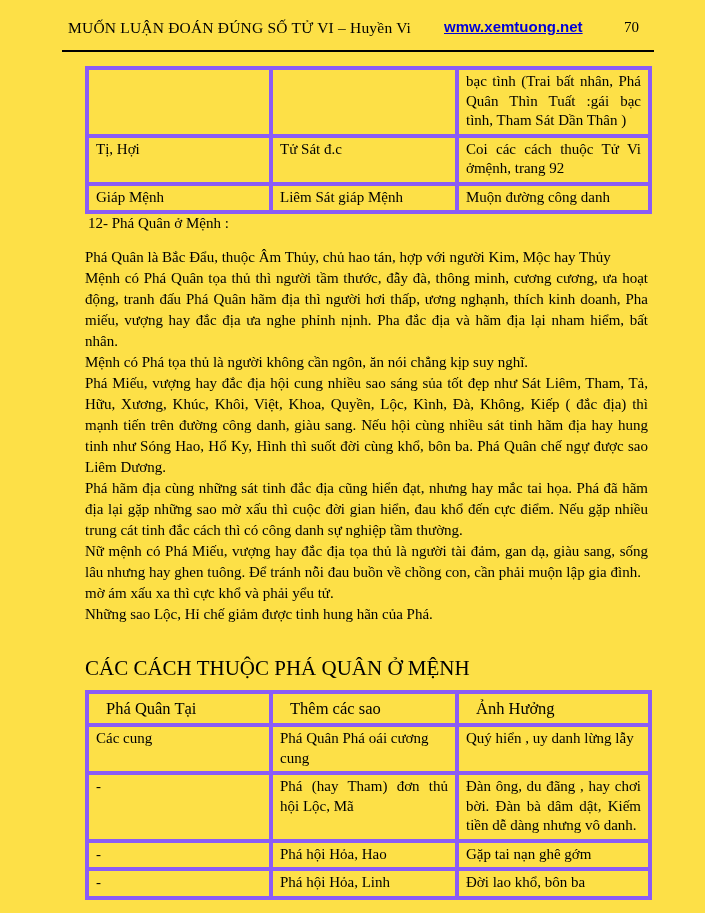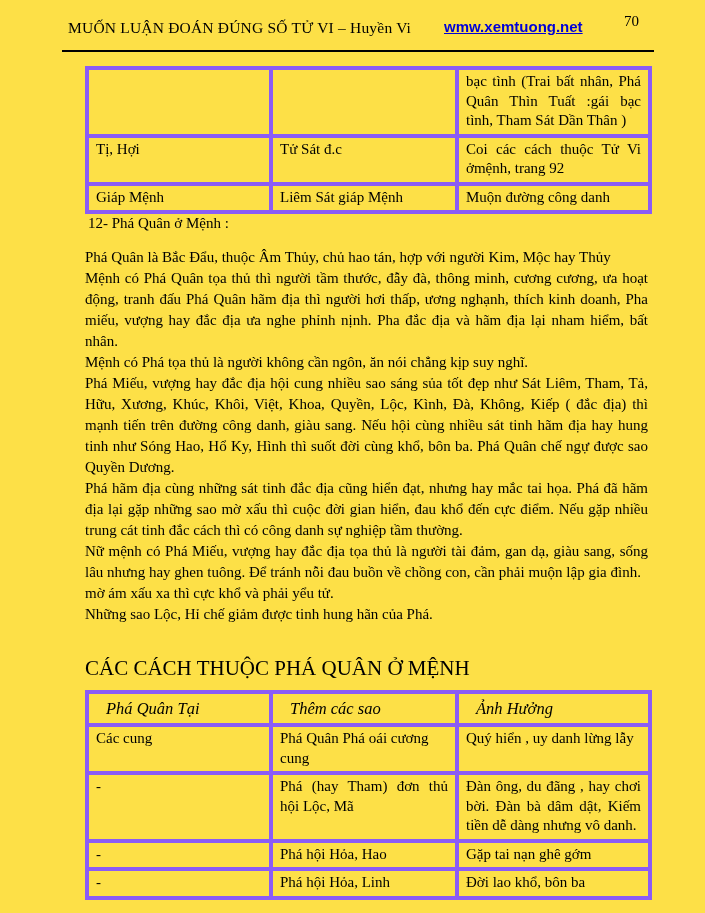"70" .page-number { top: 13px -> 19px }
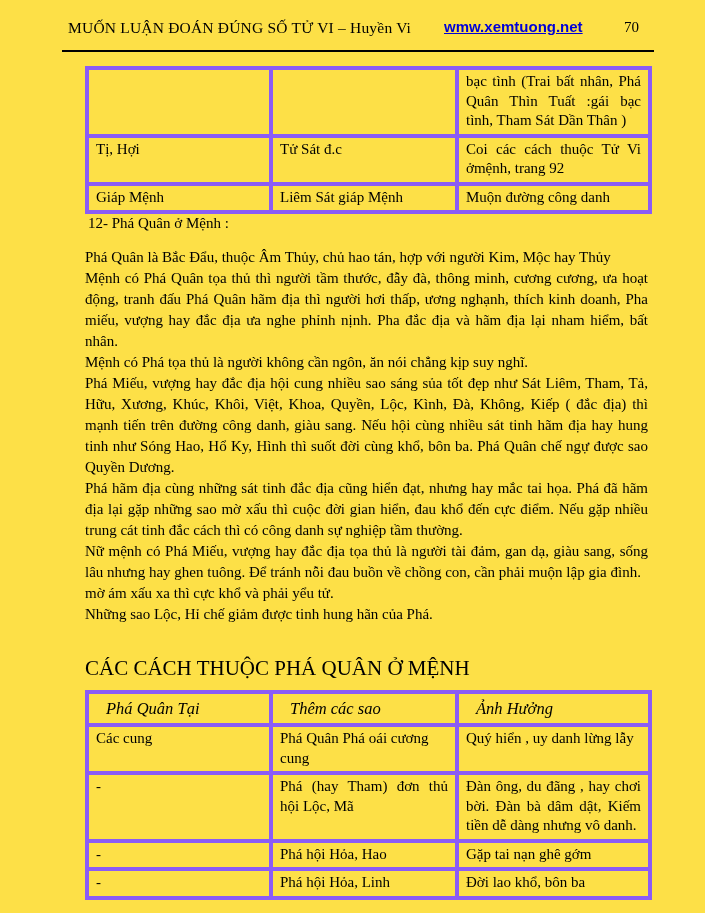"Quyền Dương." div.line { text: Quyền -> Liêm }
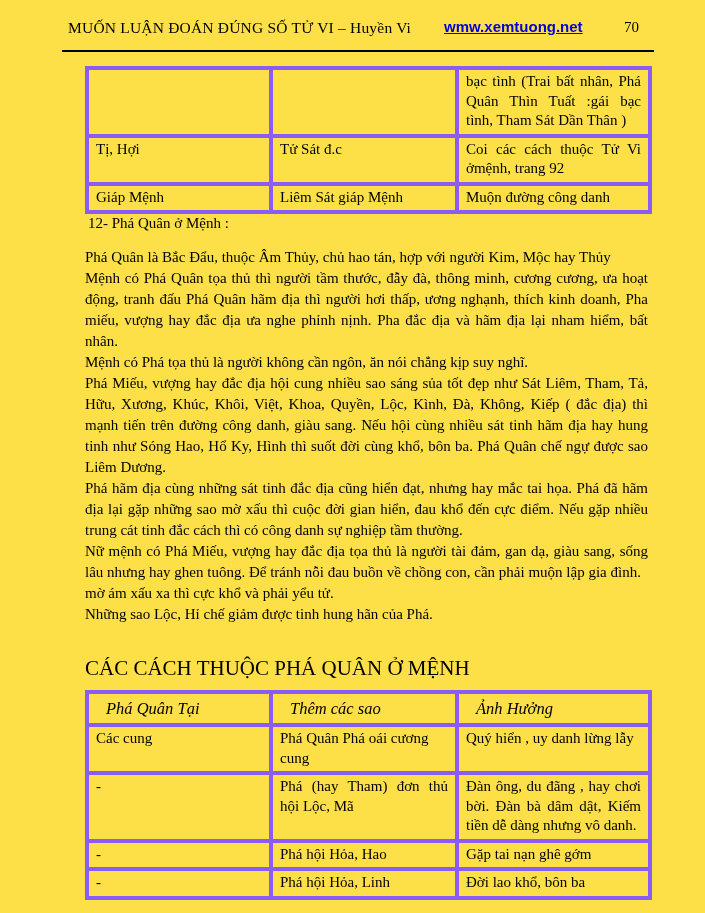"Phá Quân Tại" .t2 th { font-style: italic -> none }
